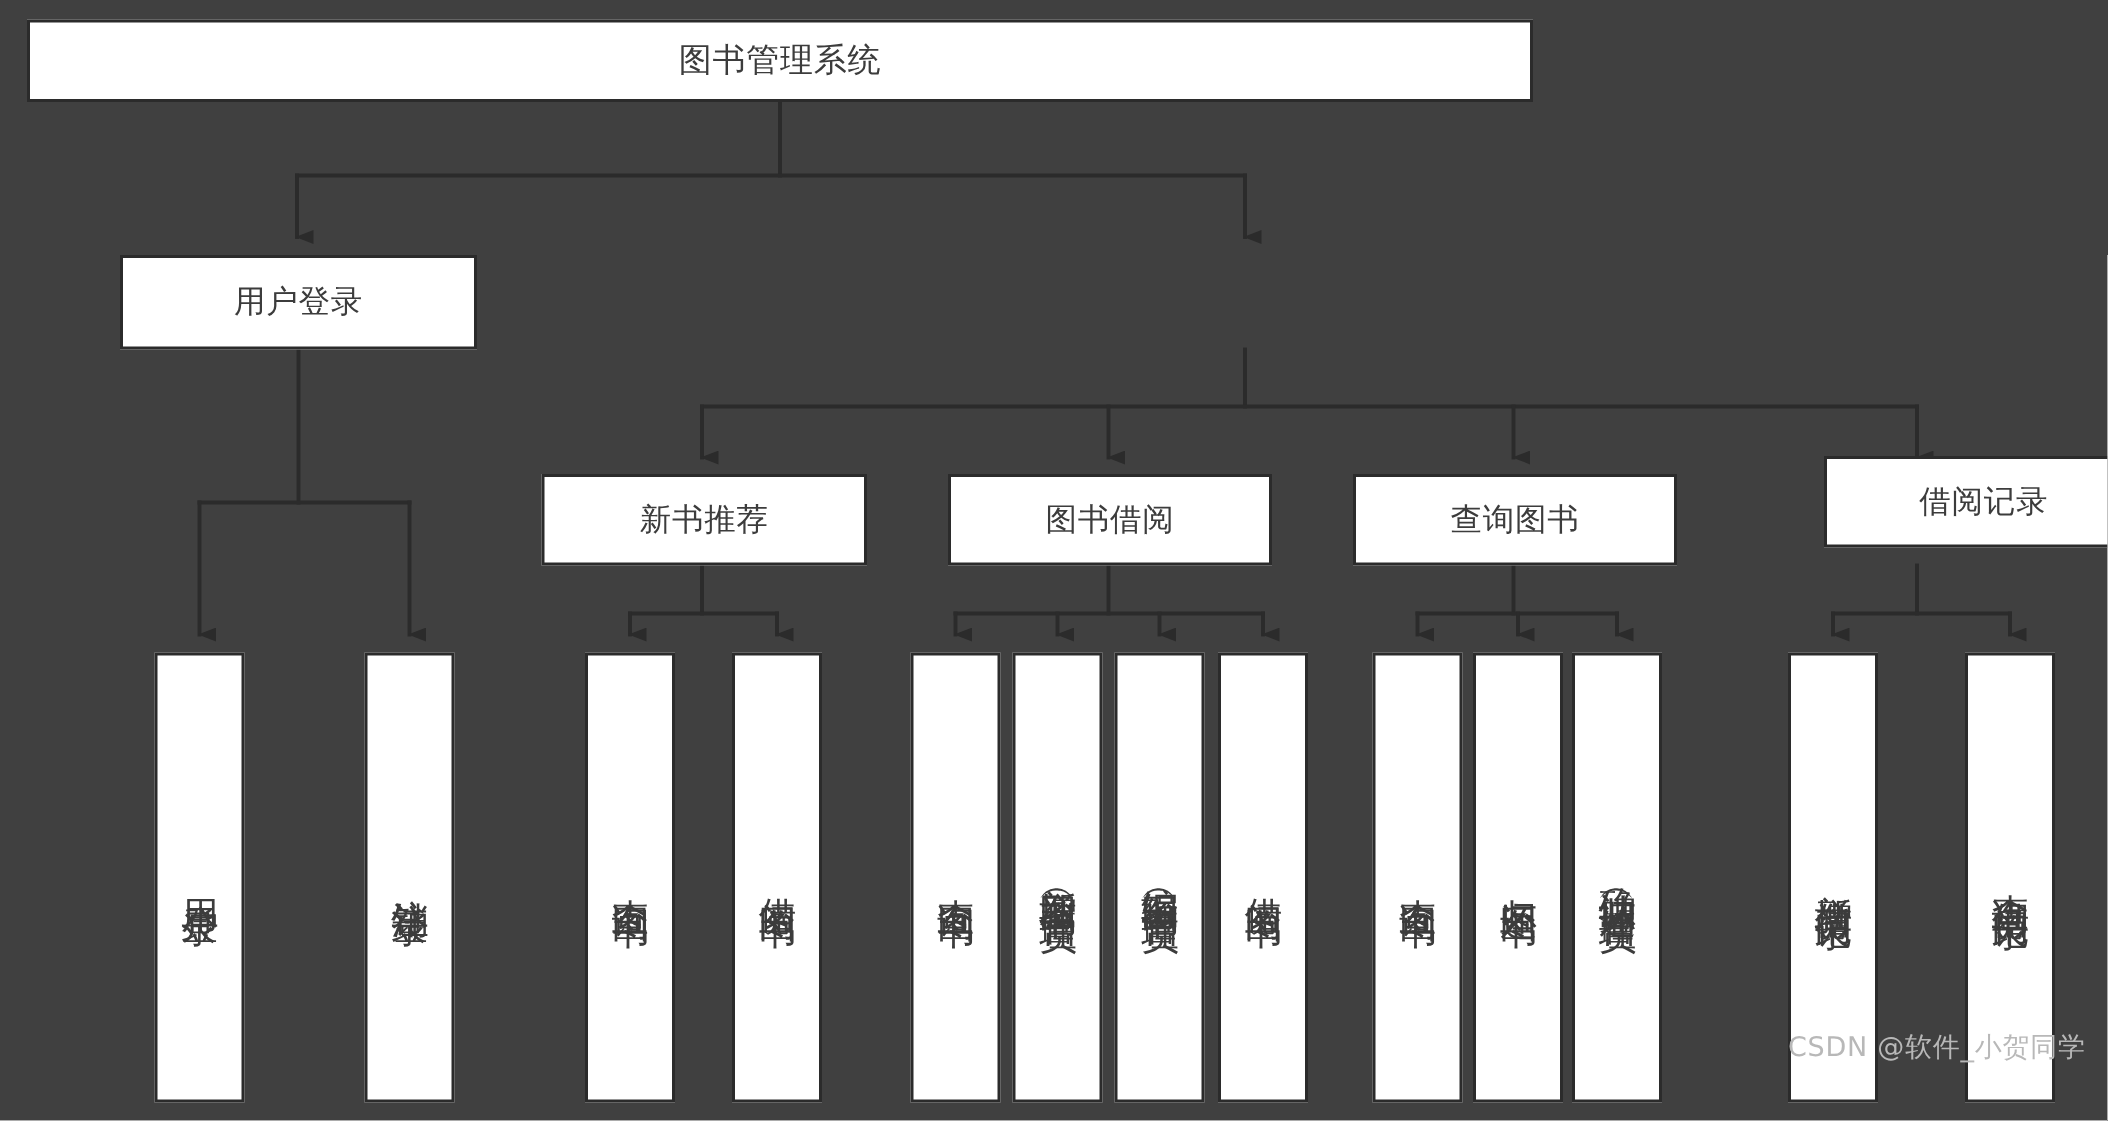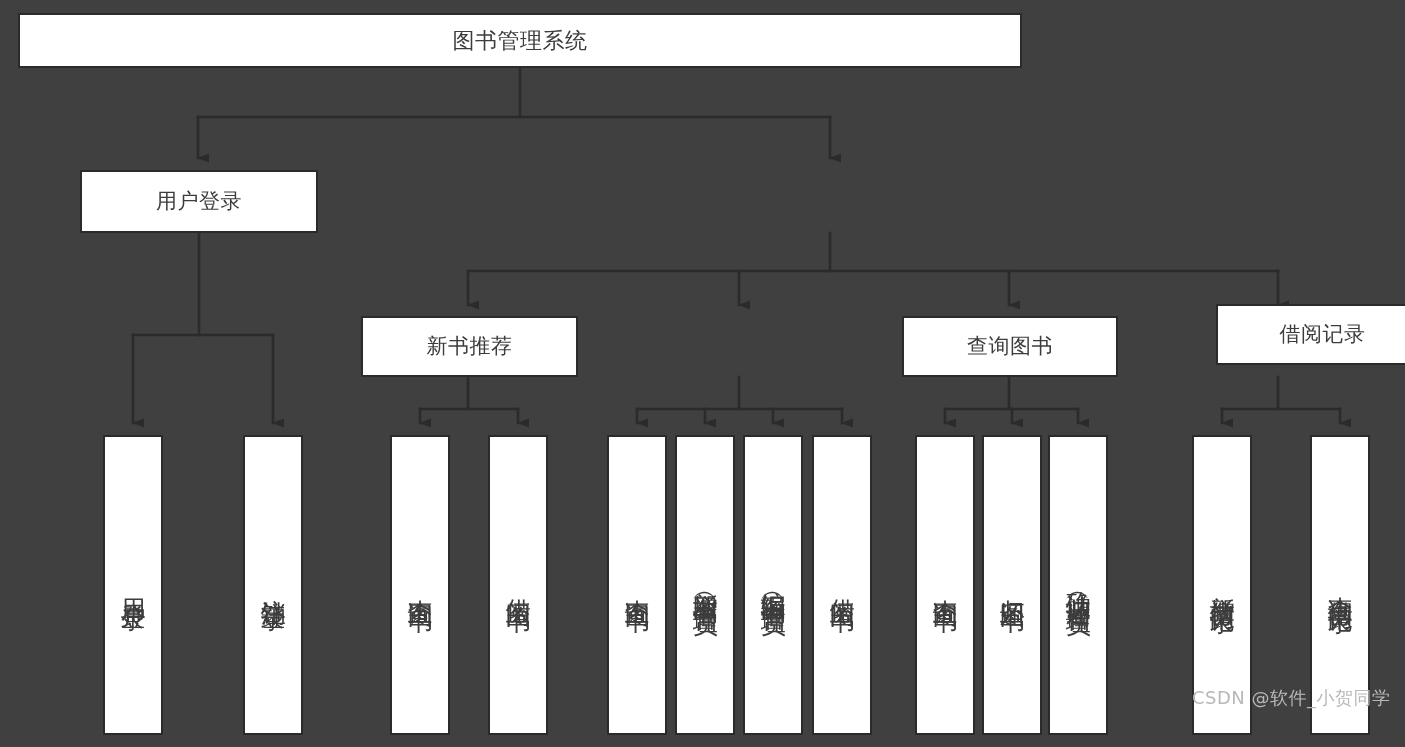"图书借阅" div.node { html: none -> <div> <span>图书借阅</span> </div> }
